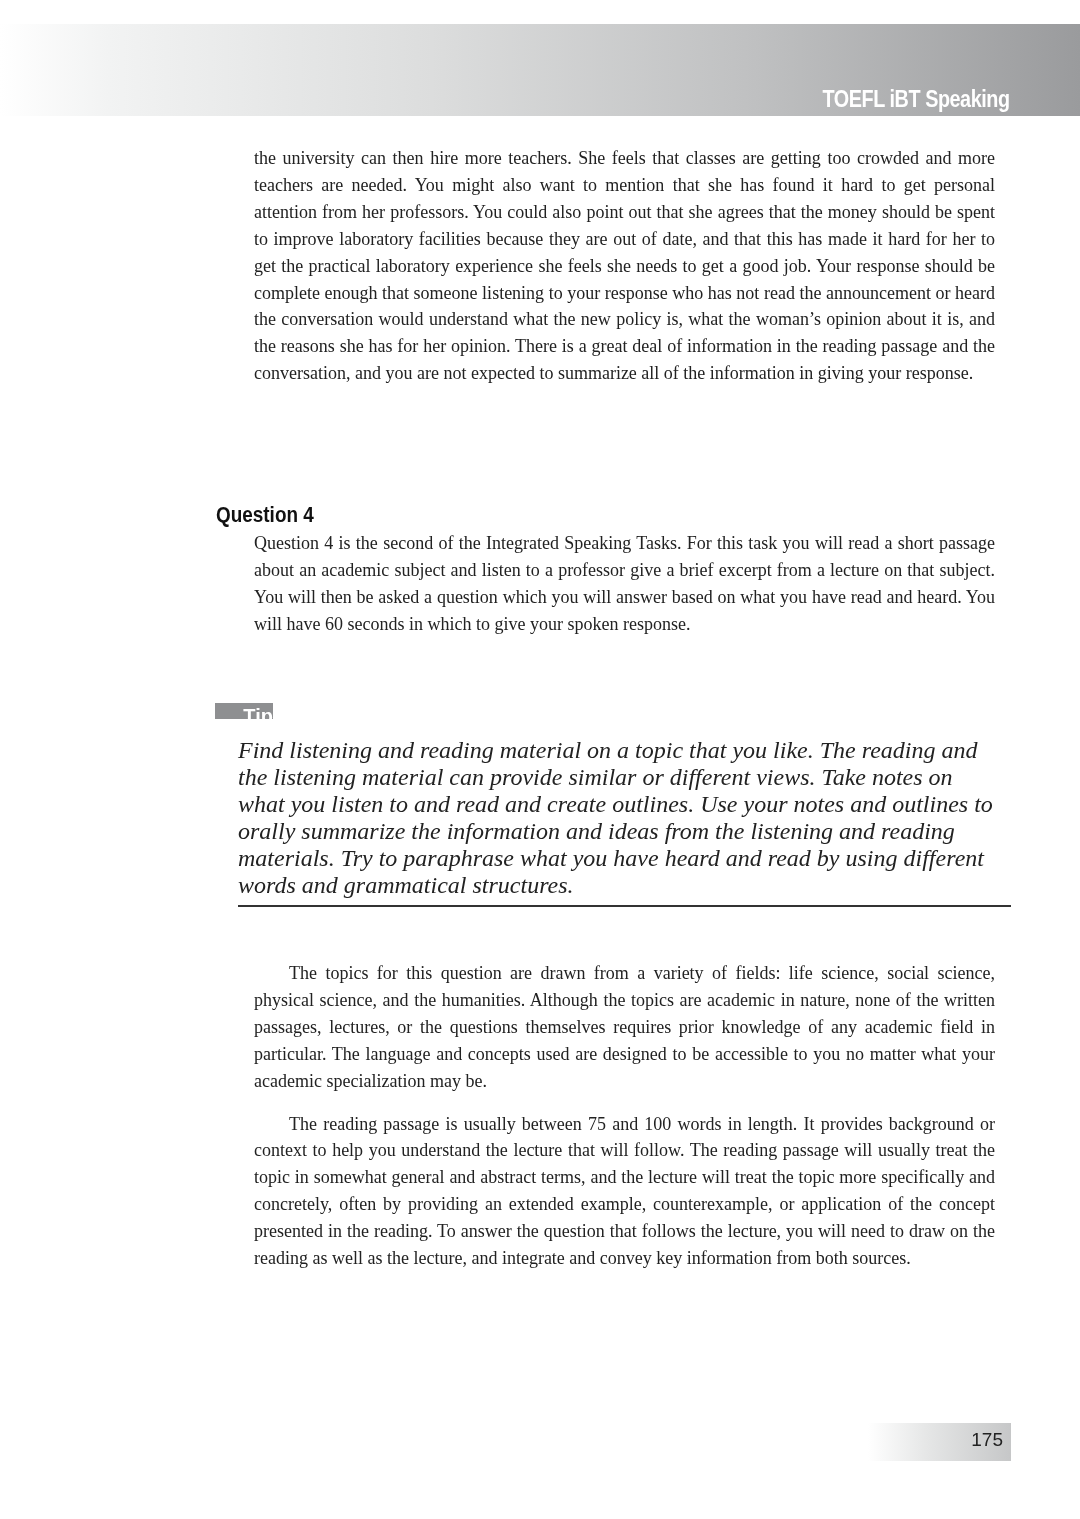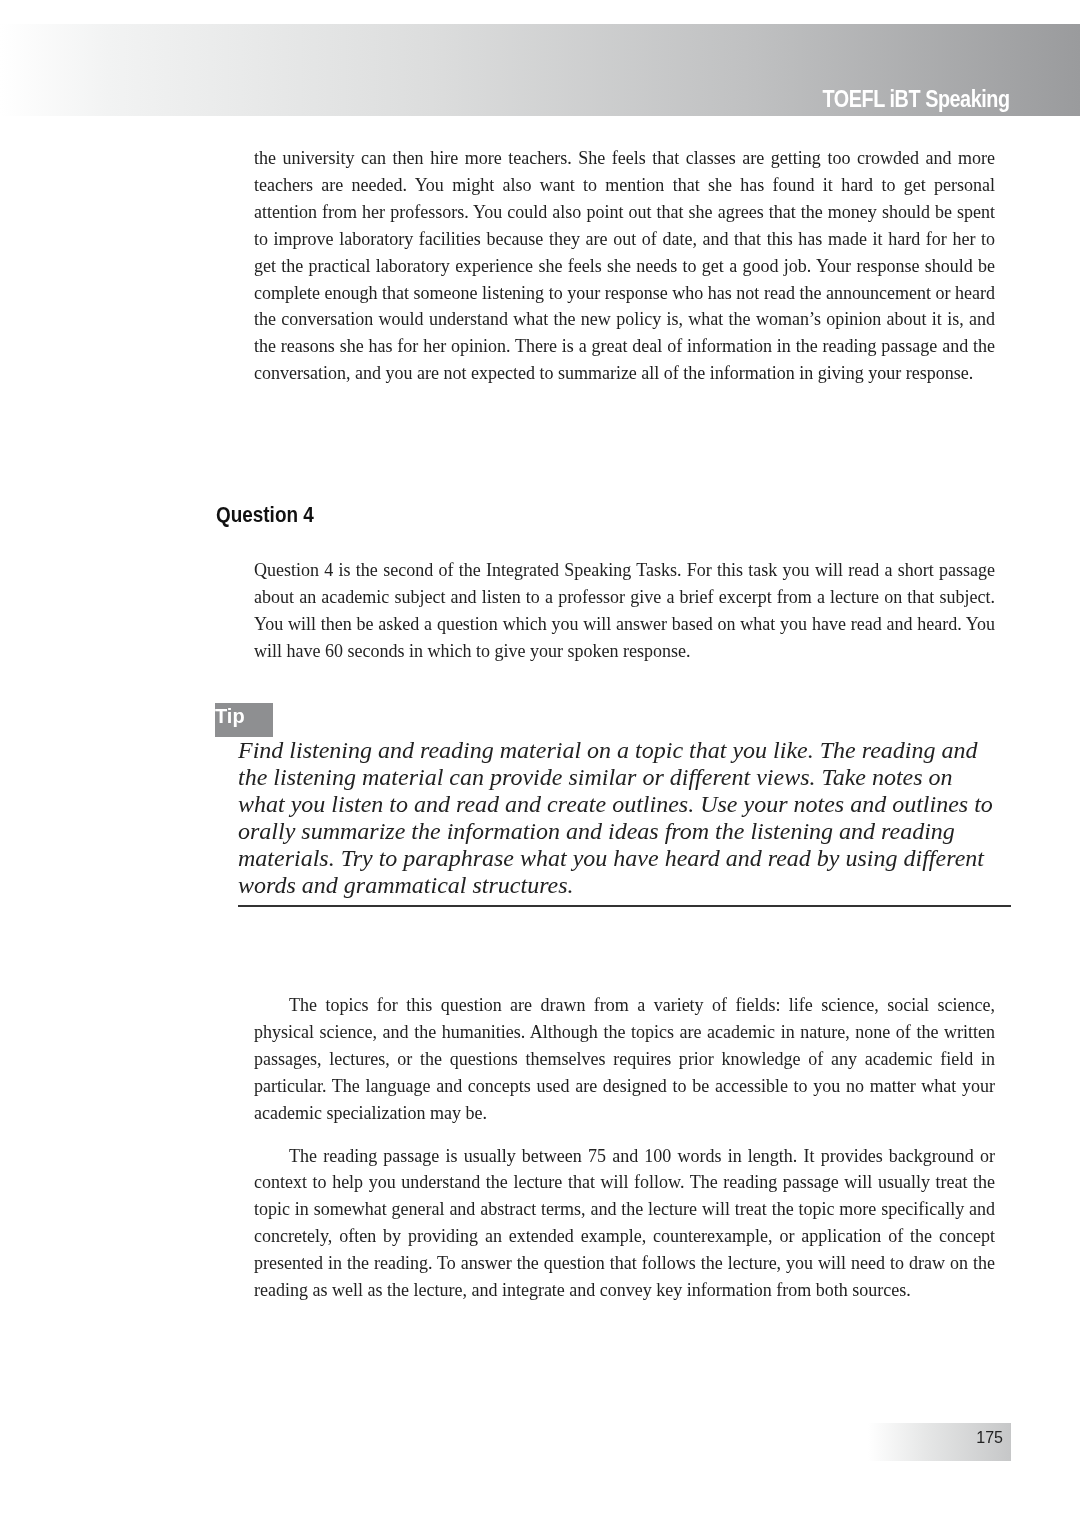"Question 4 is the second" div.col { top: 541px -> 514px }
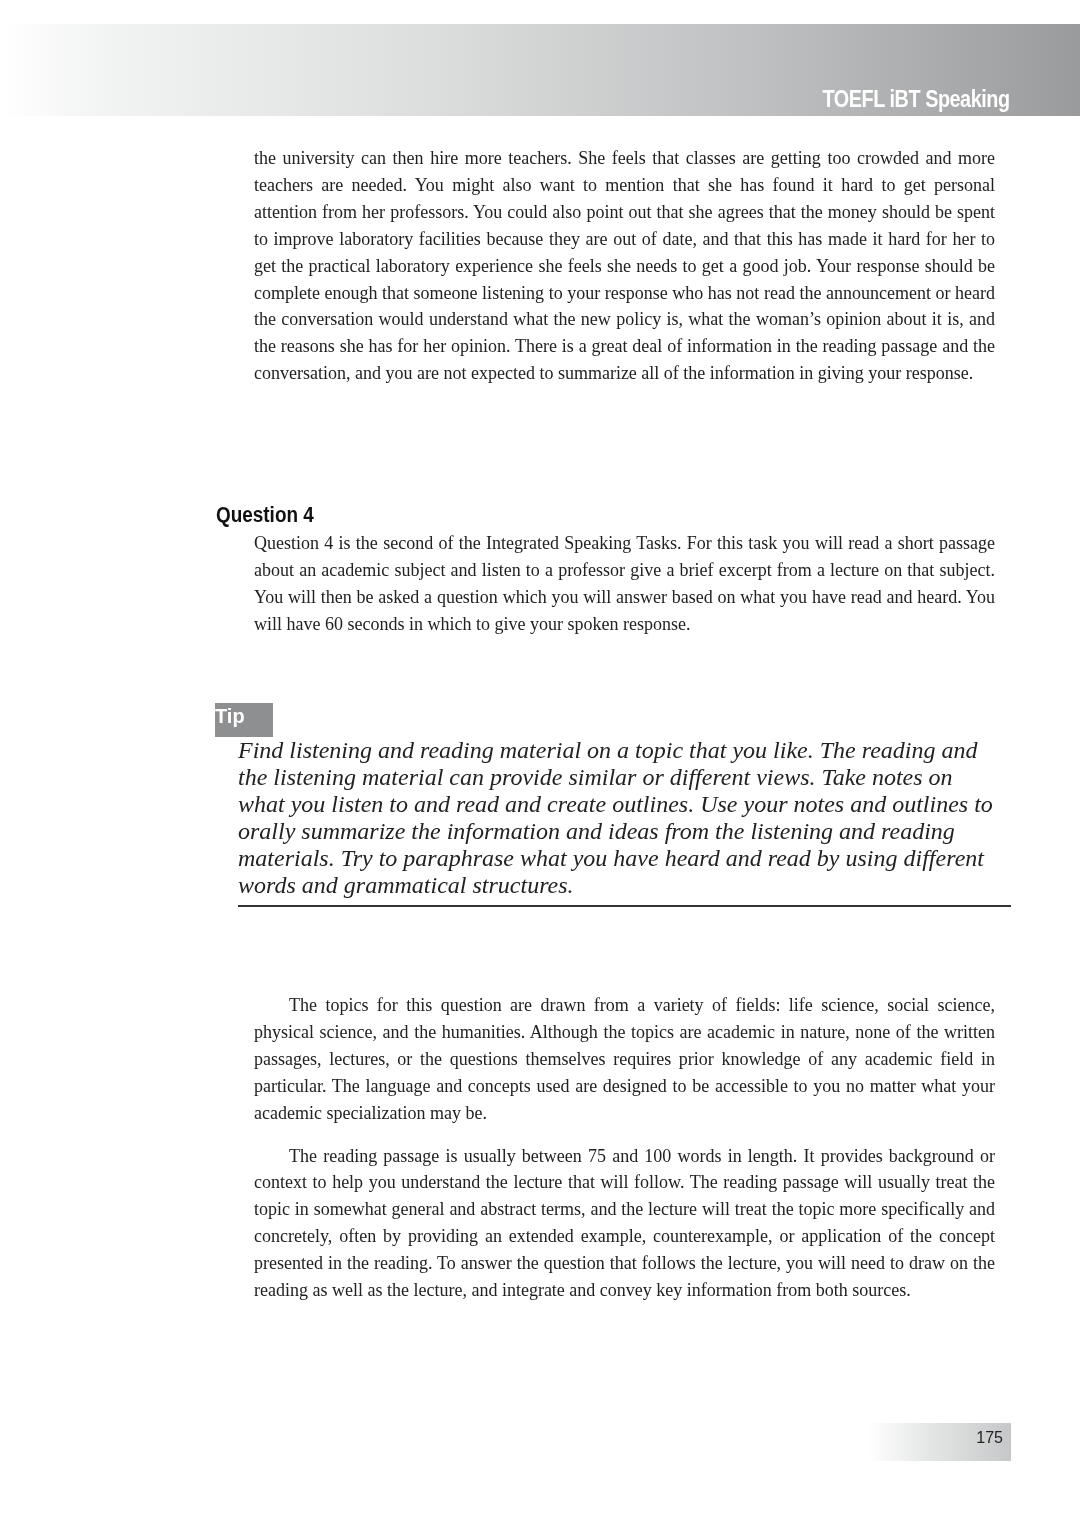"Tip" .tip-label { height: 34px -> 16px; text-align: left -> right }
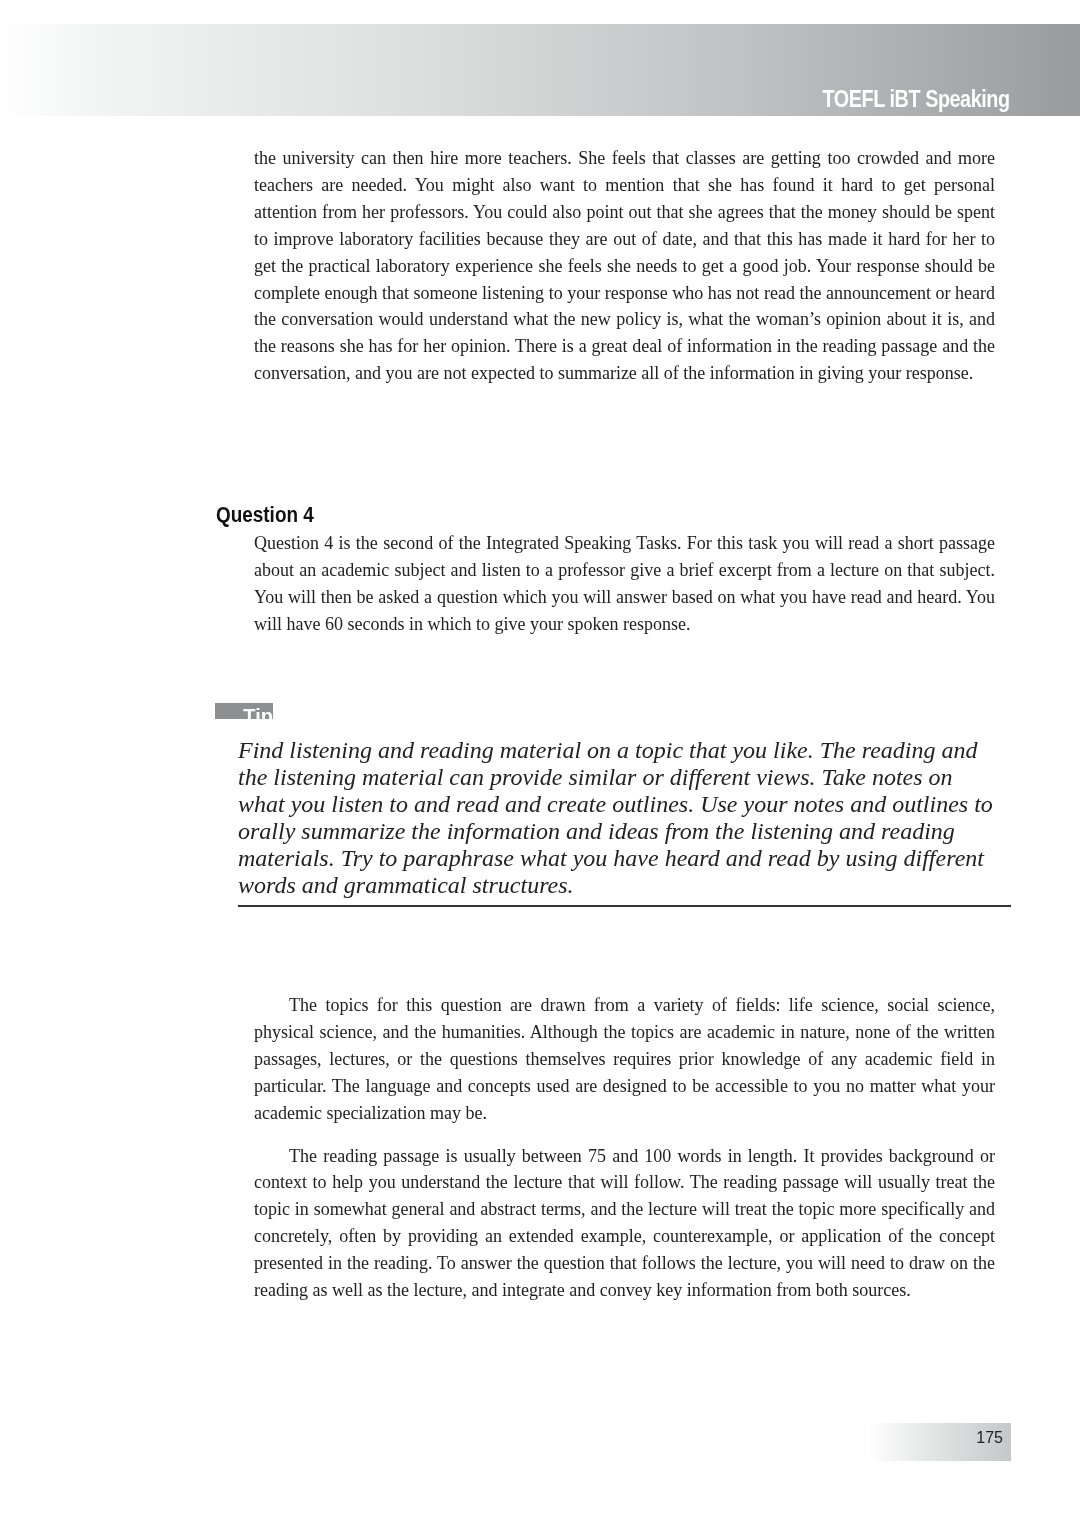"The topics for this question" div.col { top: 976px -> 944px }
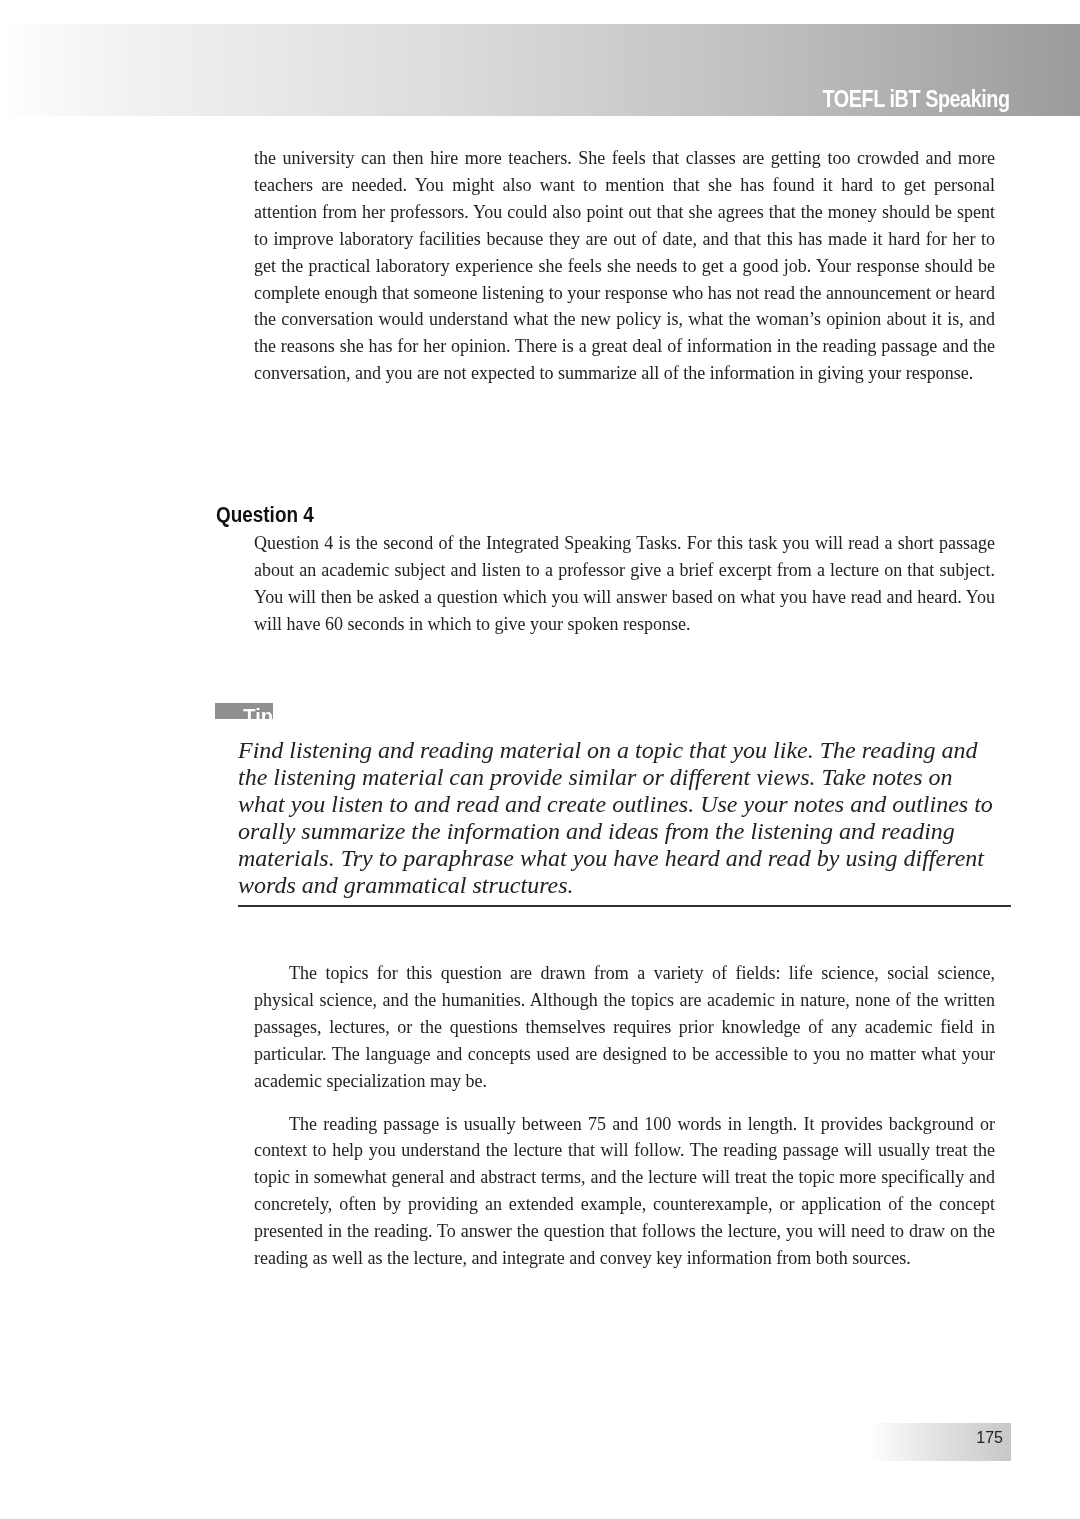"175" .folio { font-size: 16px -> 19px }
